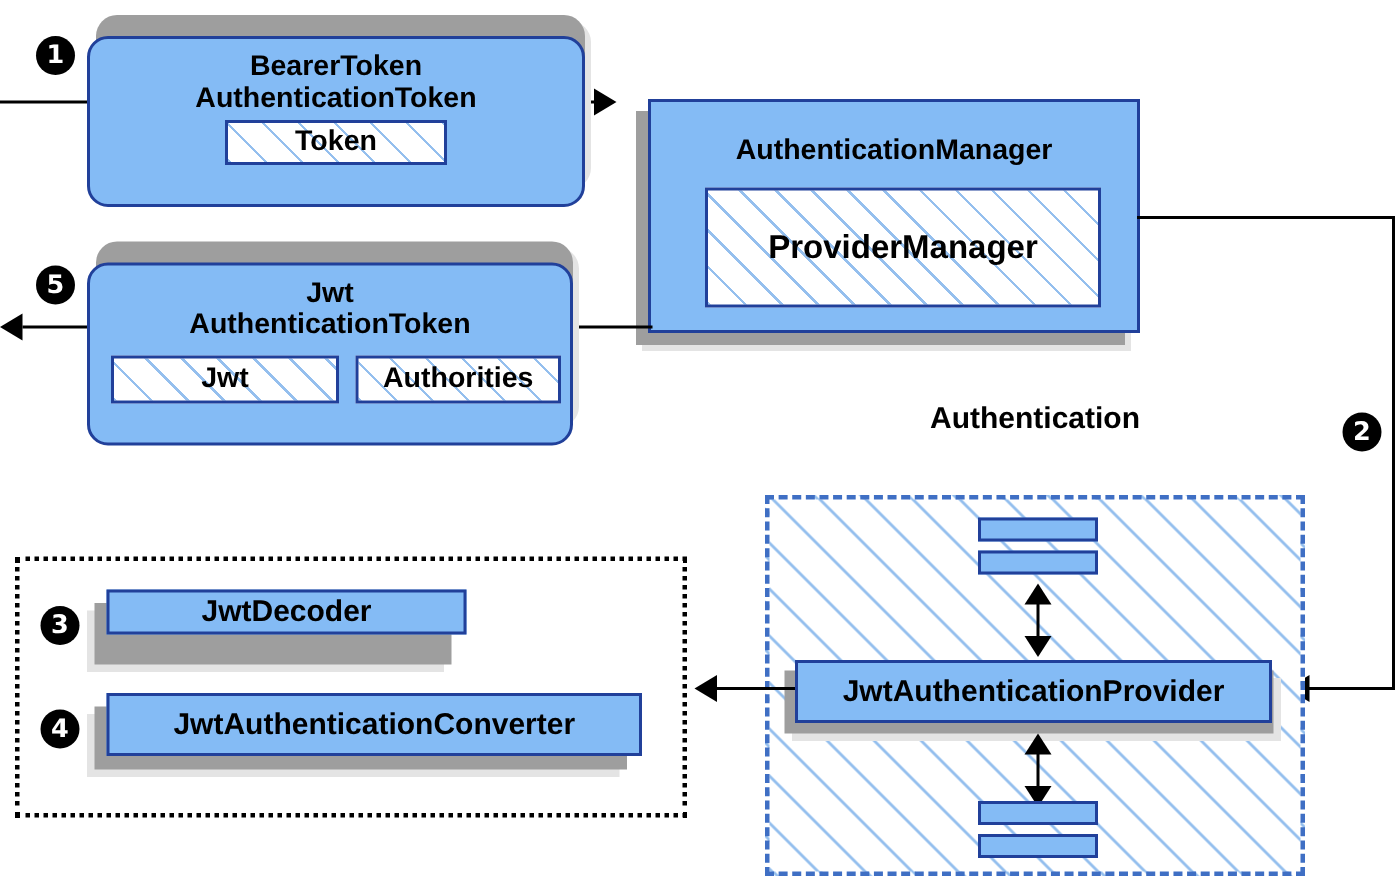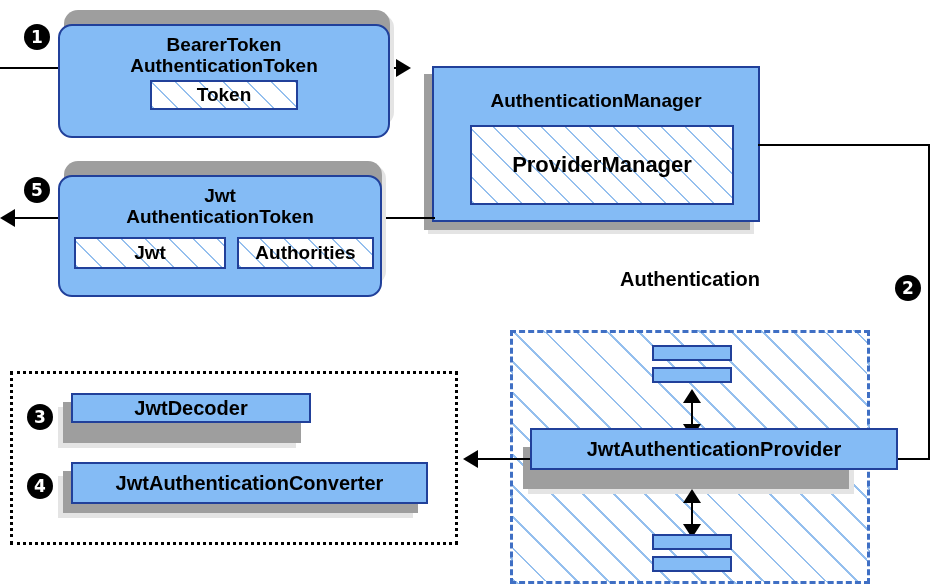"JwtAuthenticationProvider" div.bluebox { top: 428px -> 440px; width: 368px -> 318px }
